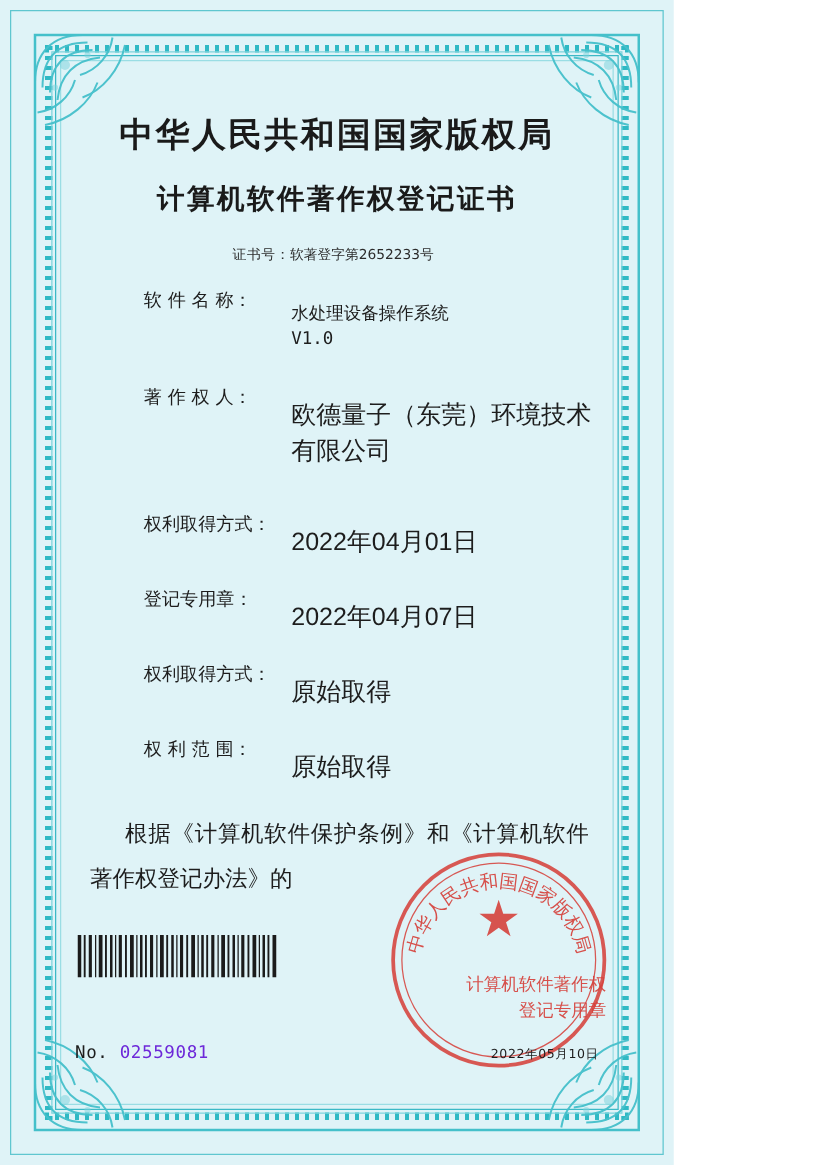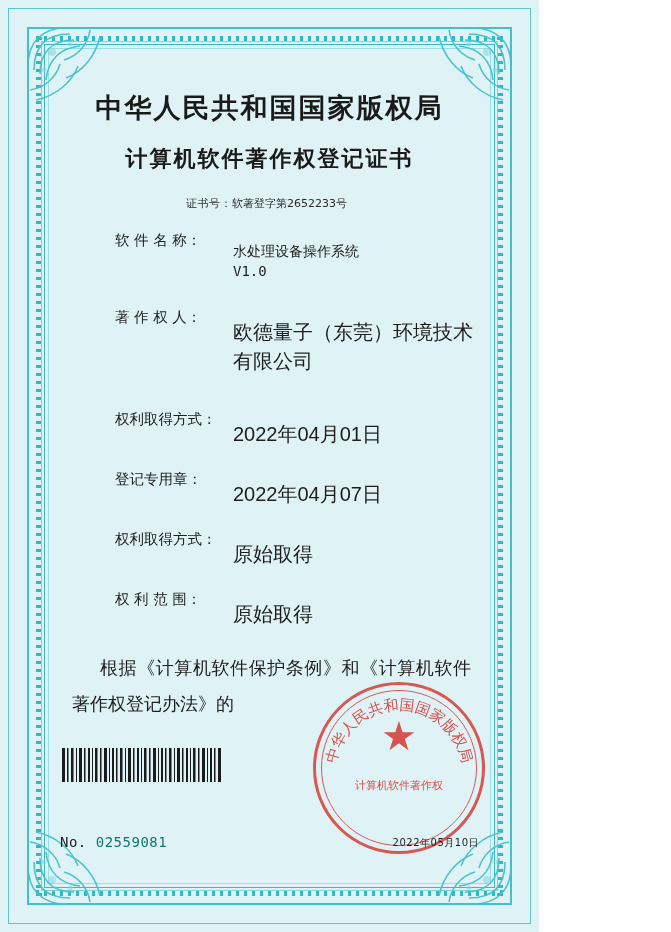"计算机软件著作权" .seal-text-bottom { font-size: 11px -> 14px; text-align: center -> right }
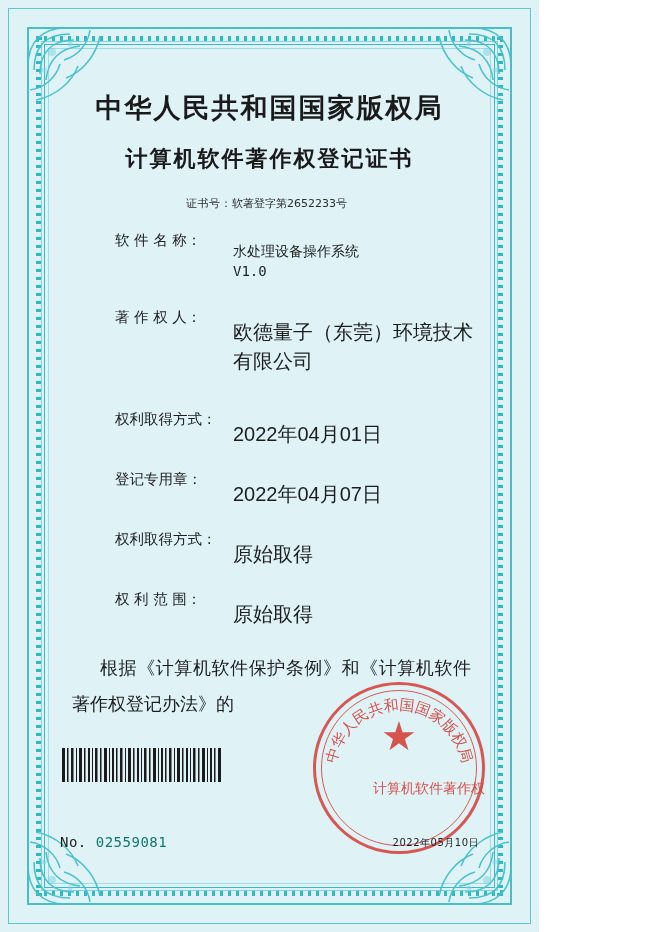"登记专用章" div { html: none -> <div>登记专用章</div> }
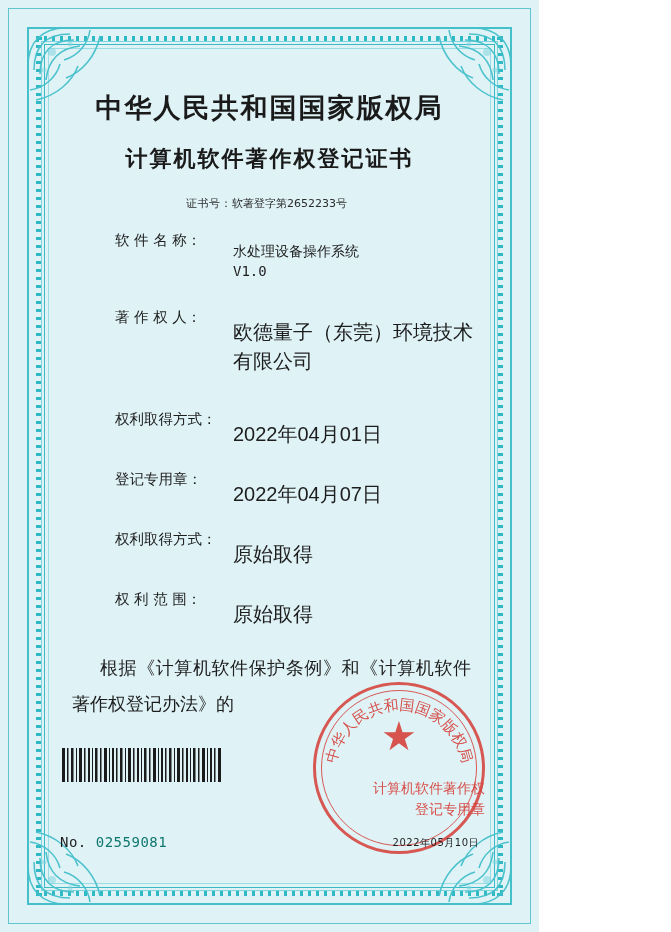"02559081" .footer-no .red { color: #0f766e -> #6d28d9 }
